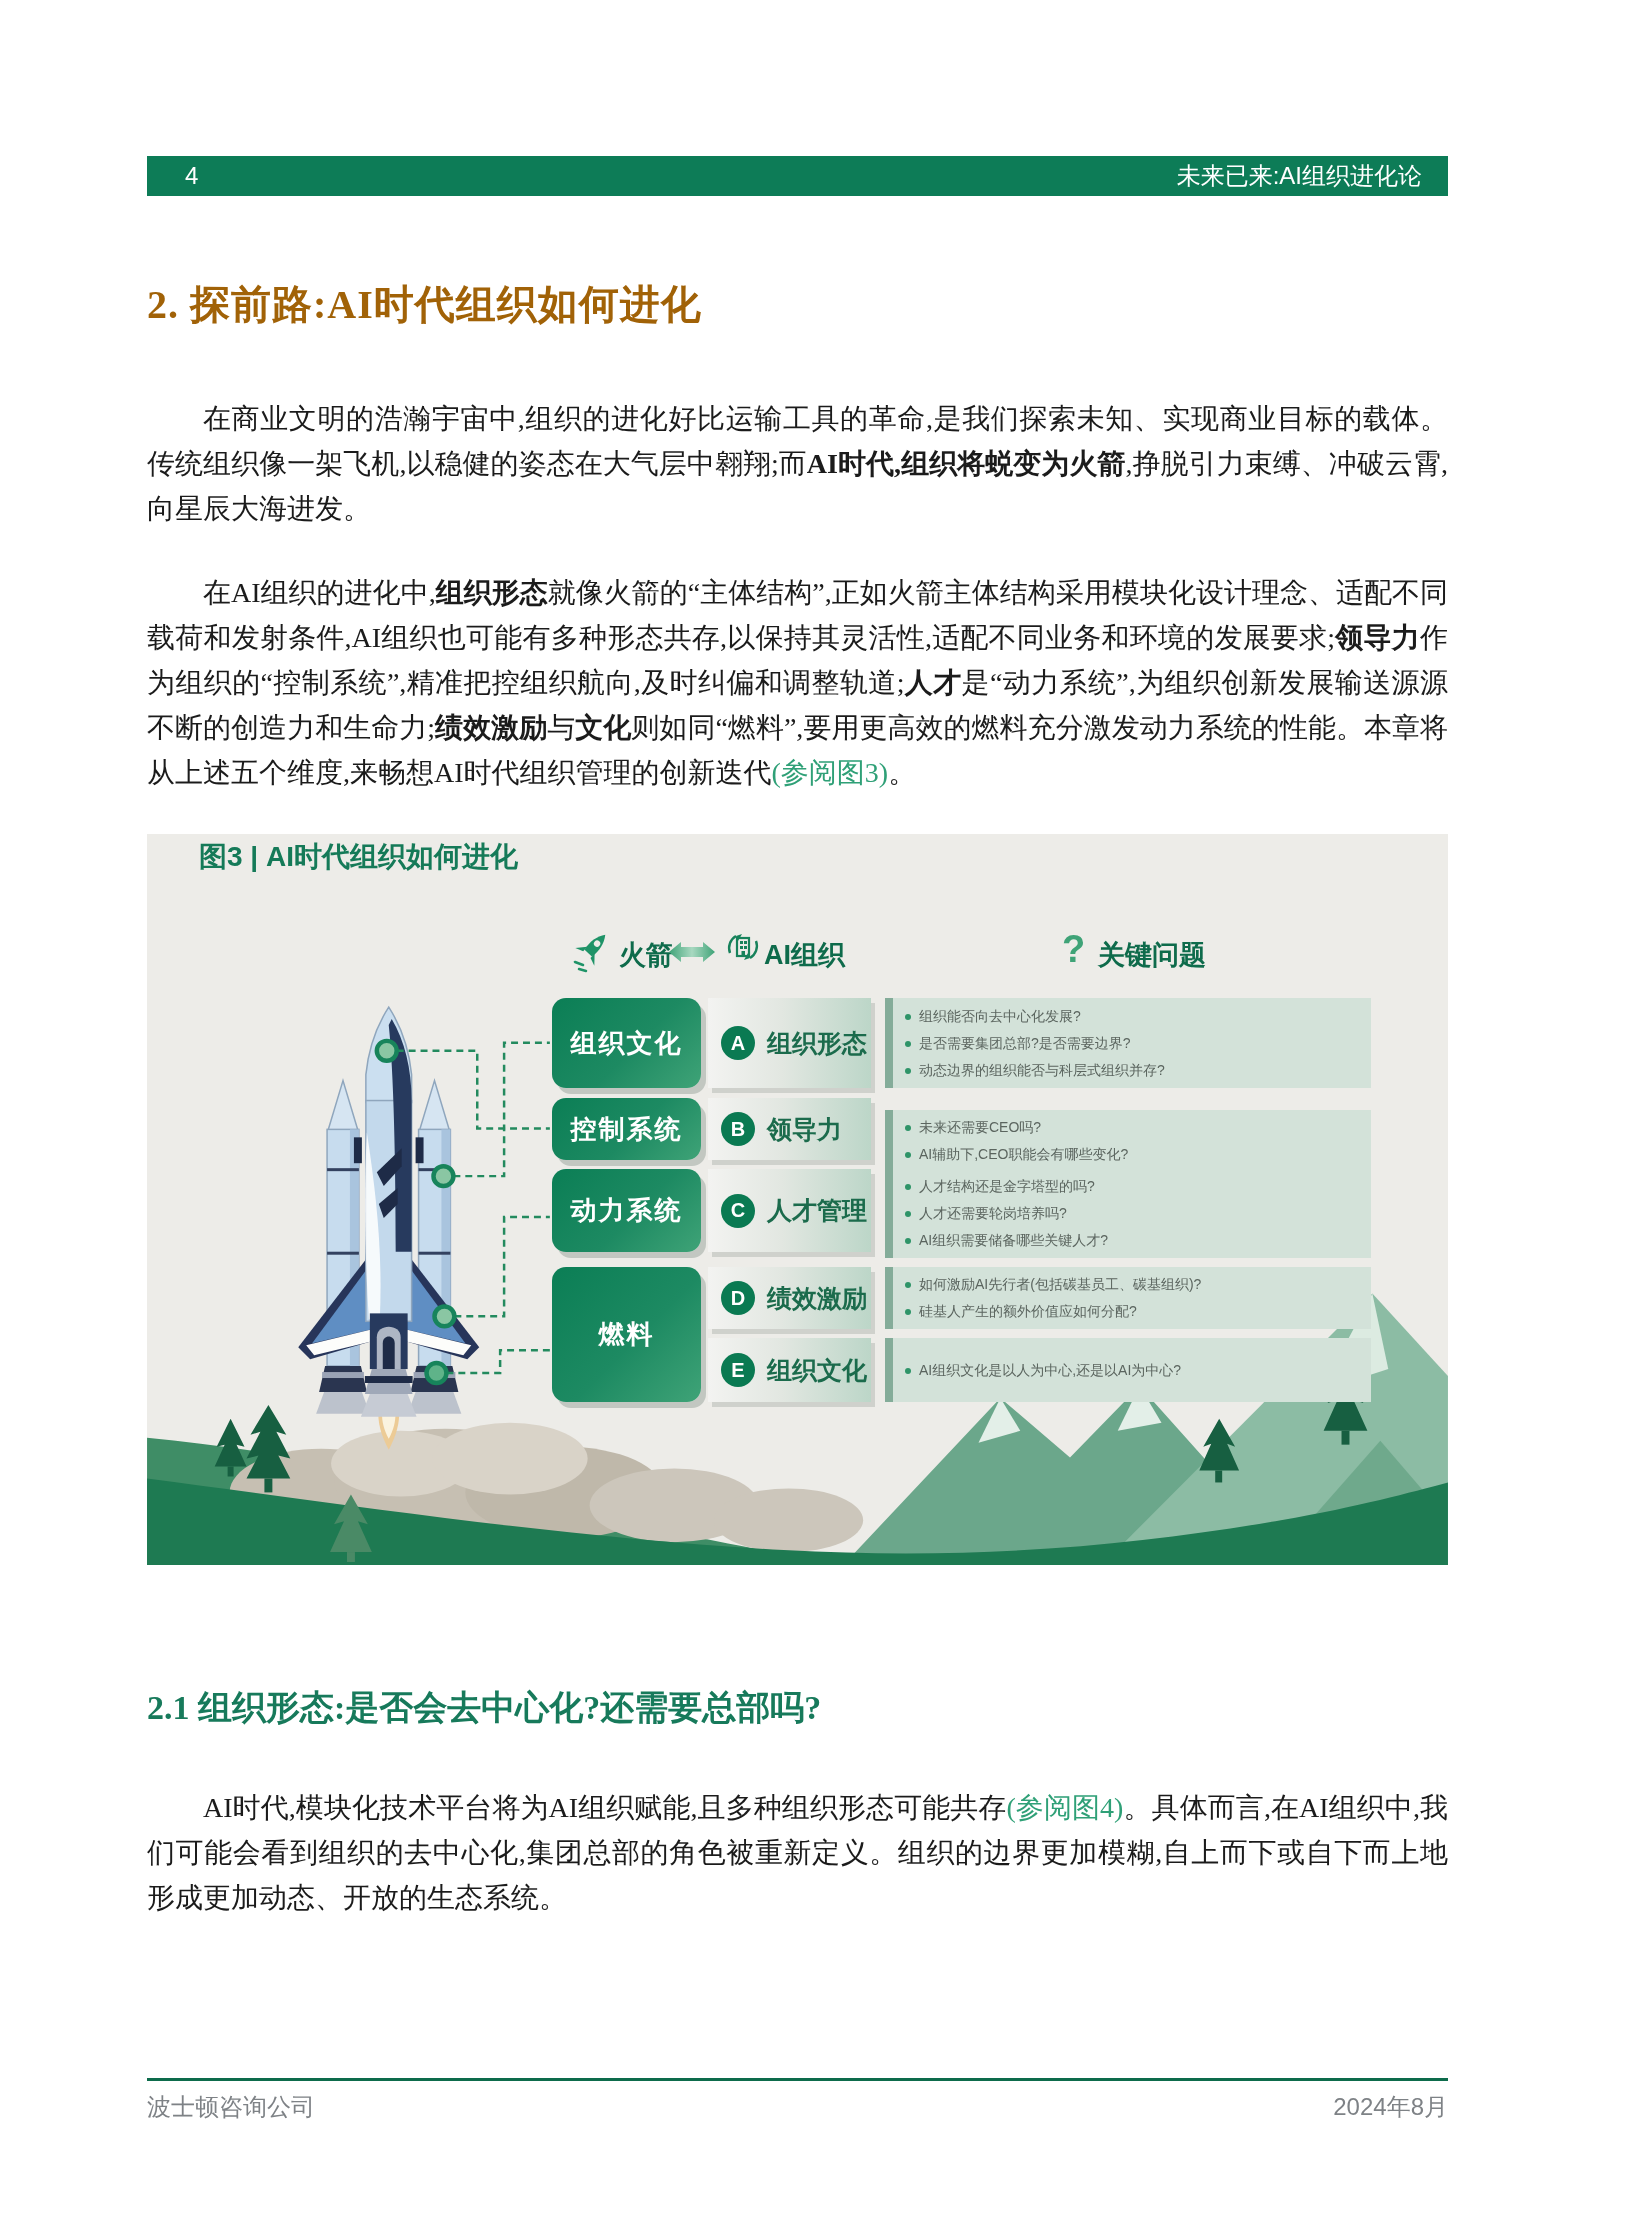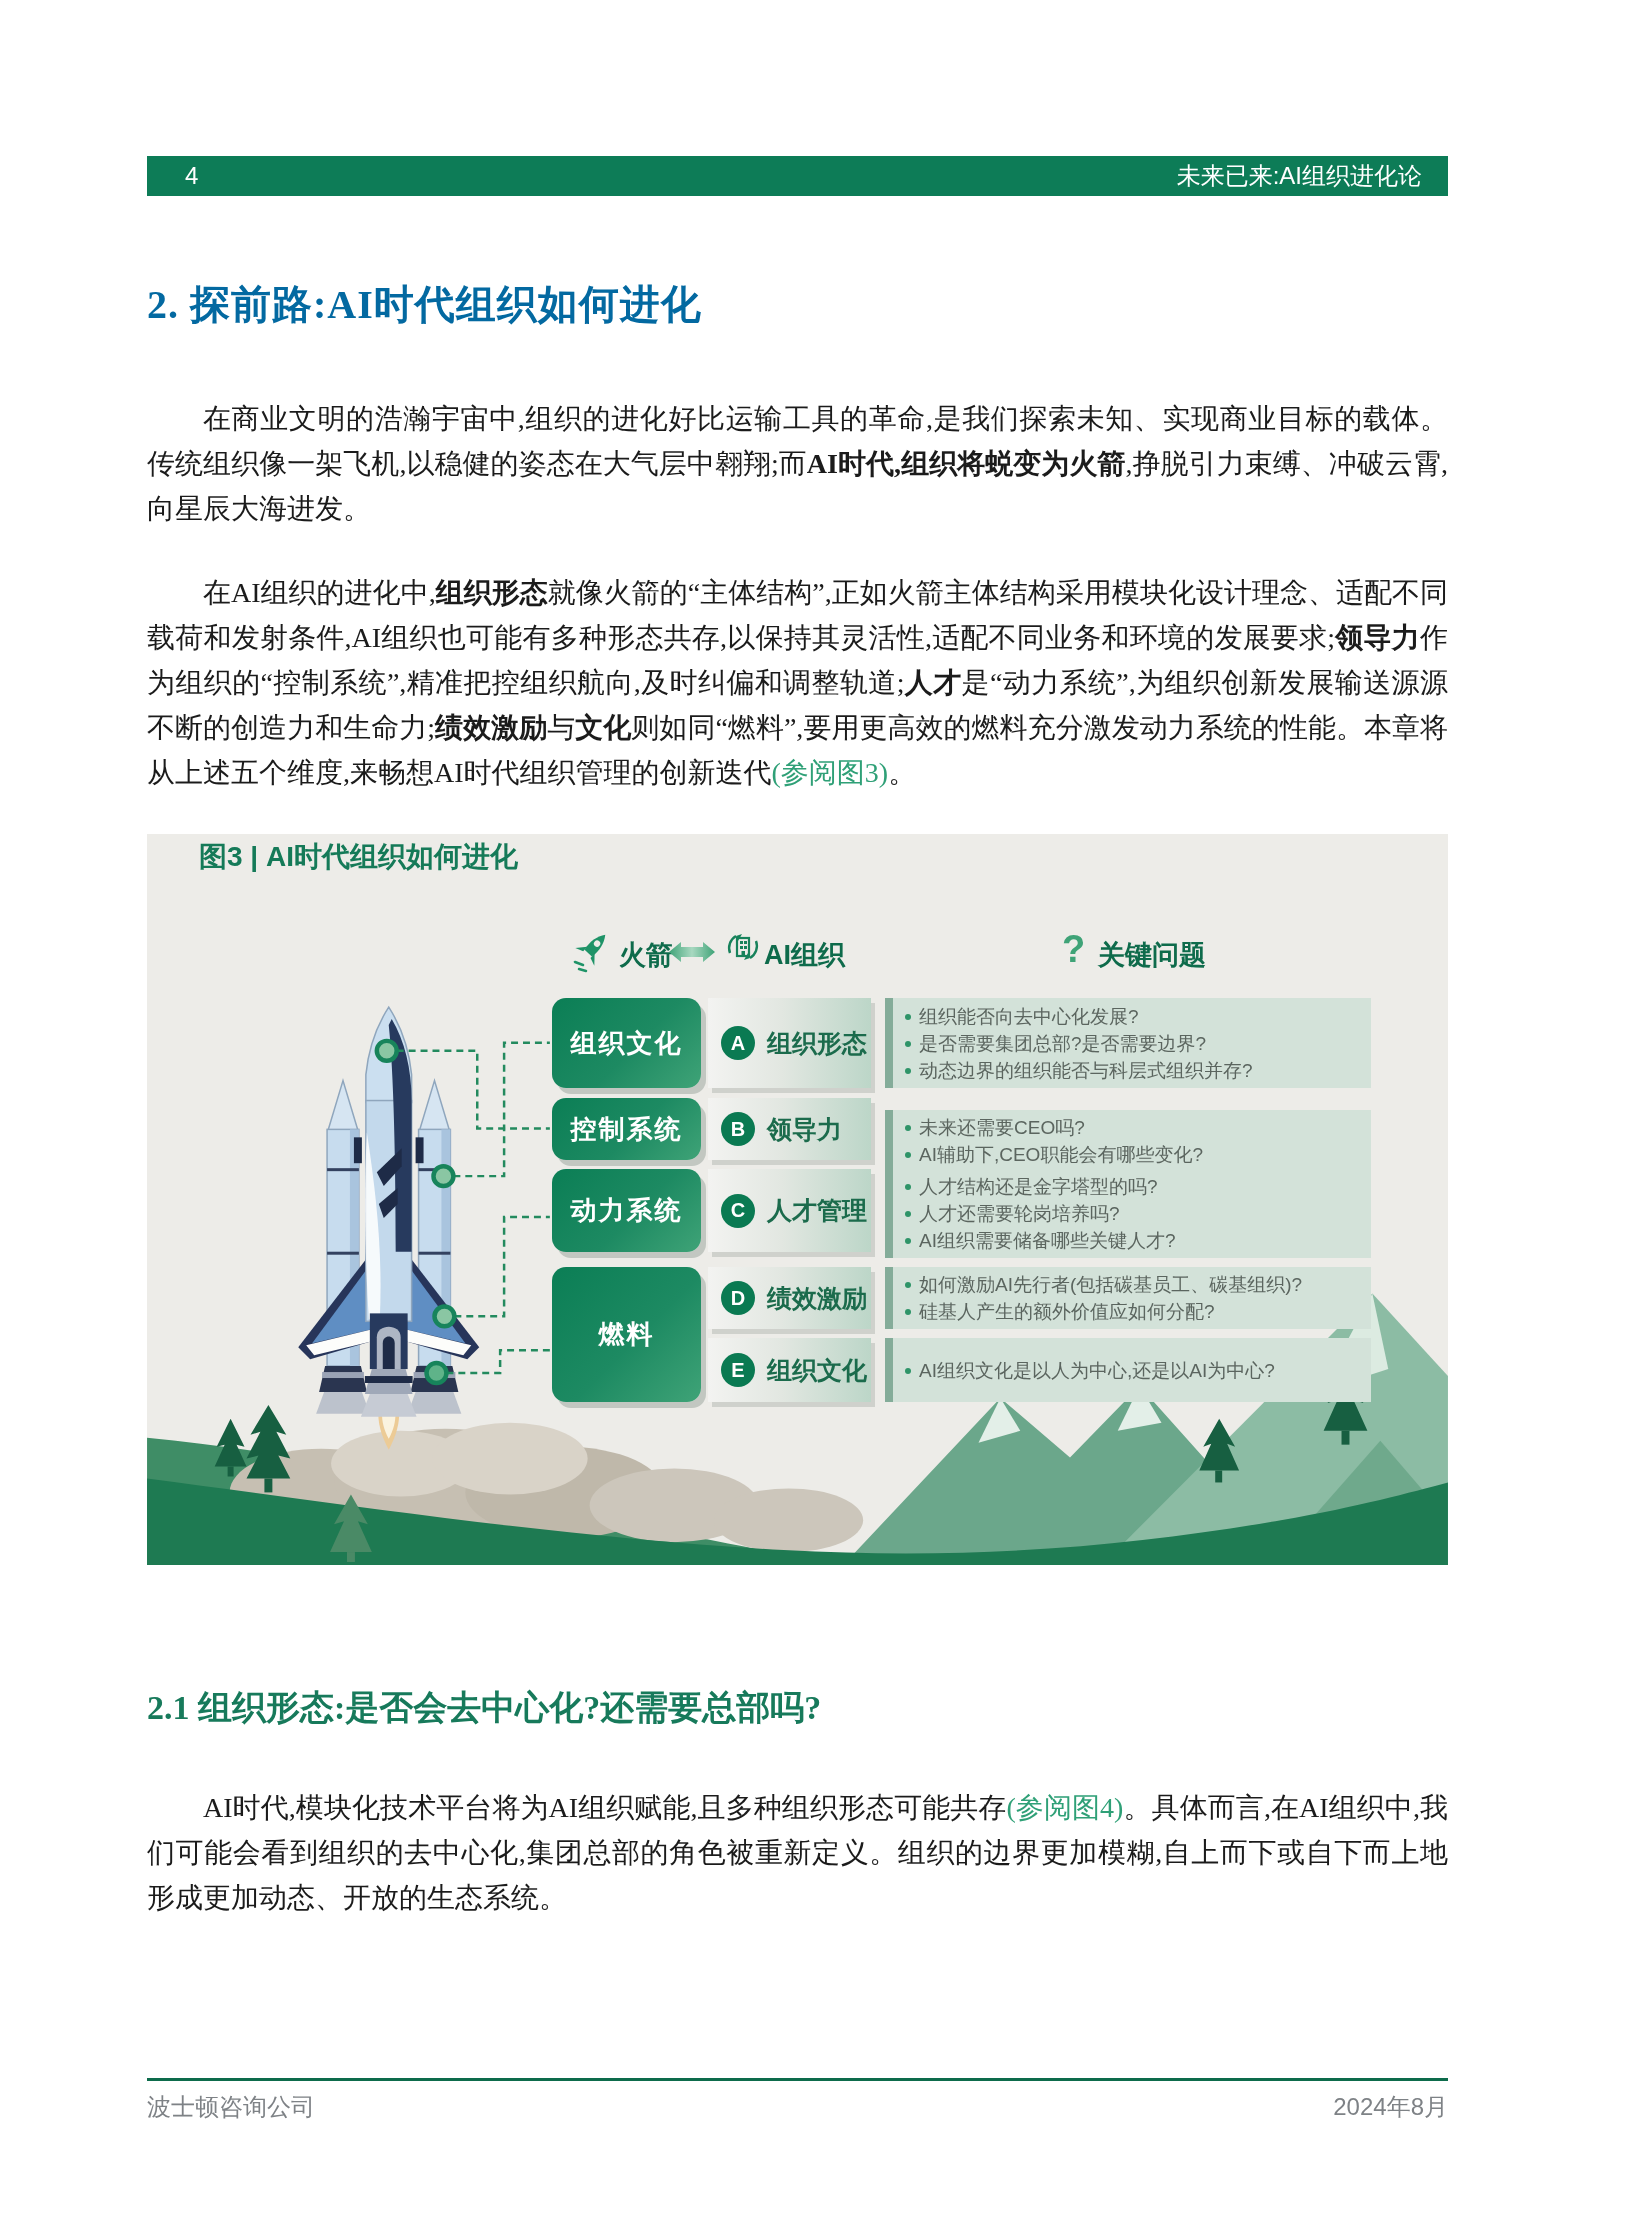"2. 探前路:AI时代组织如何进化" .h1 { color: #0369a1 -> #a16207 }
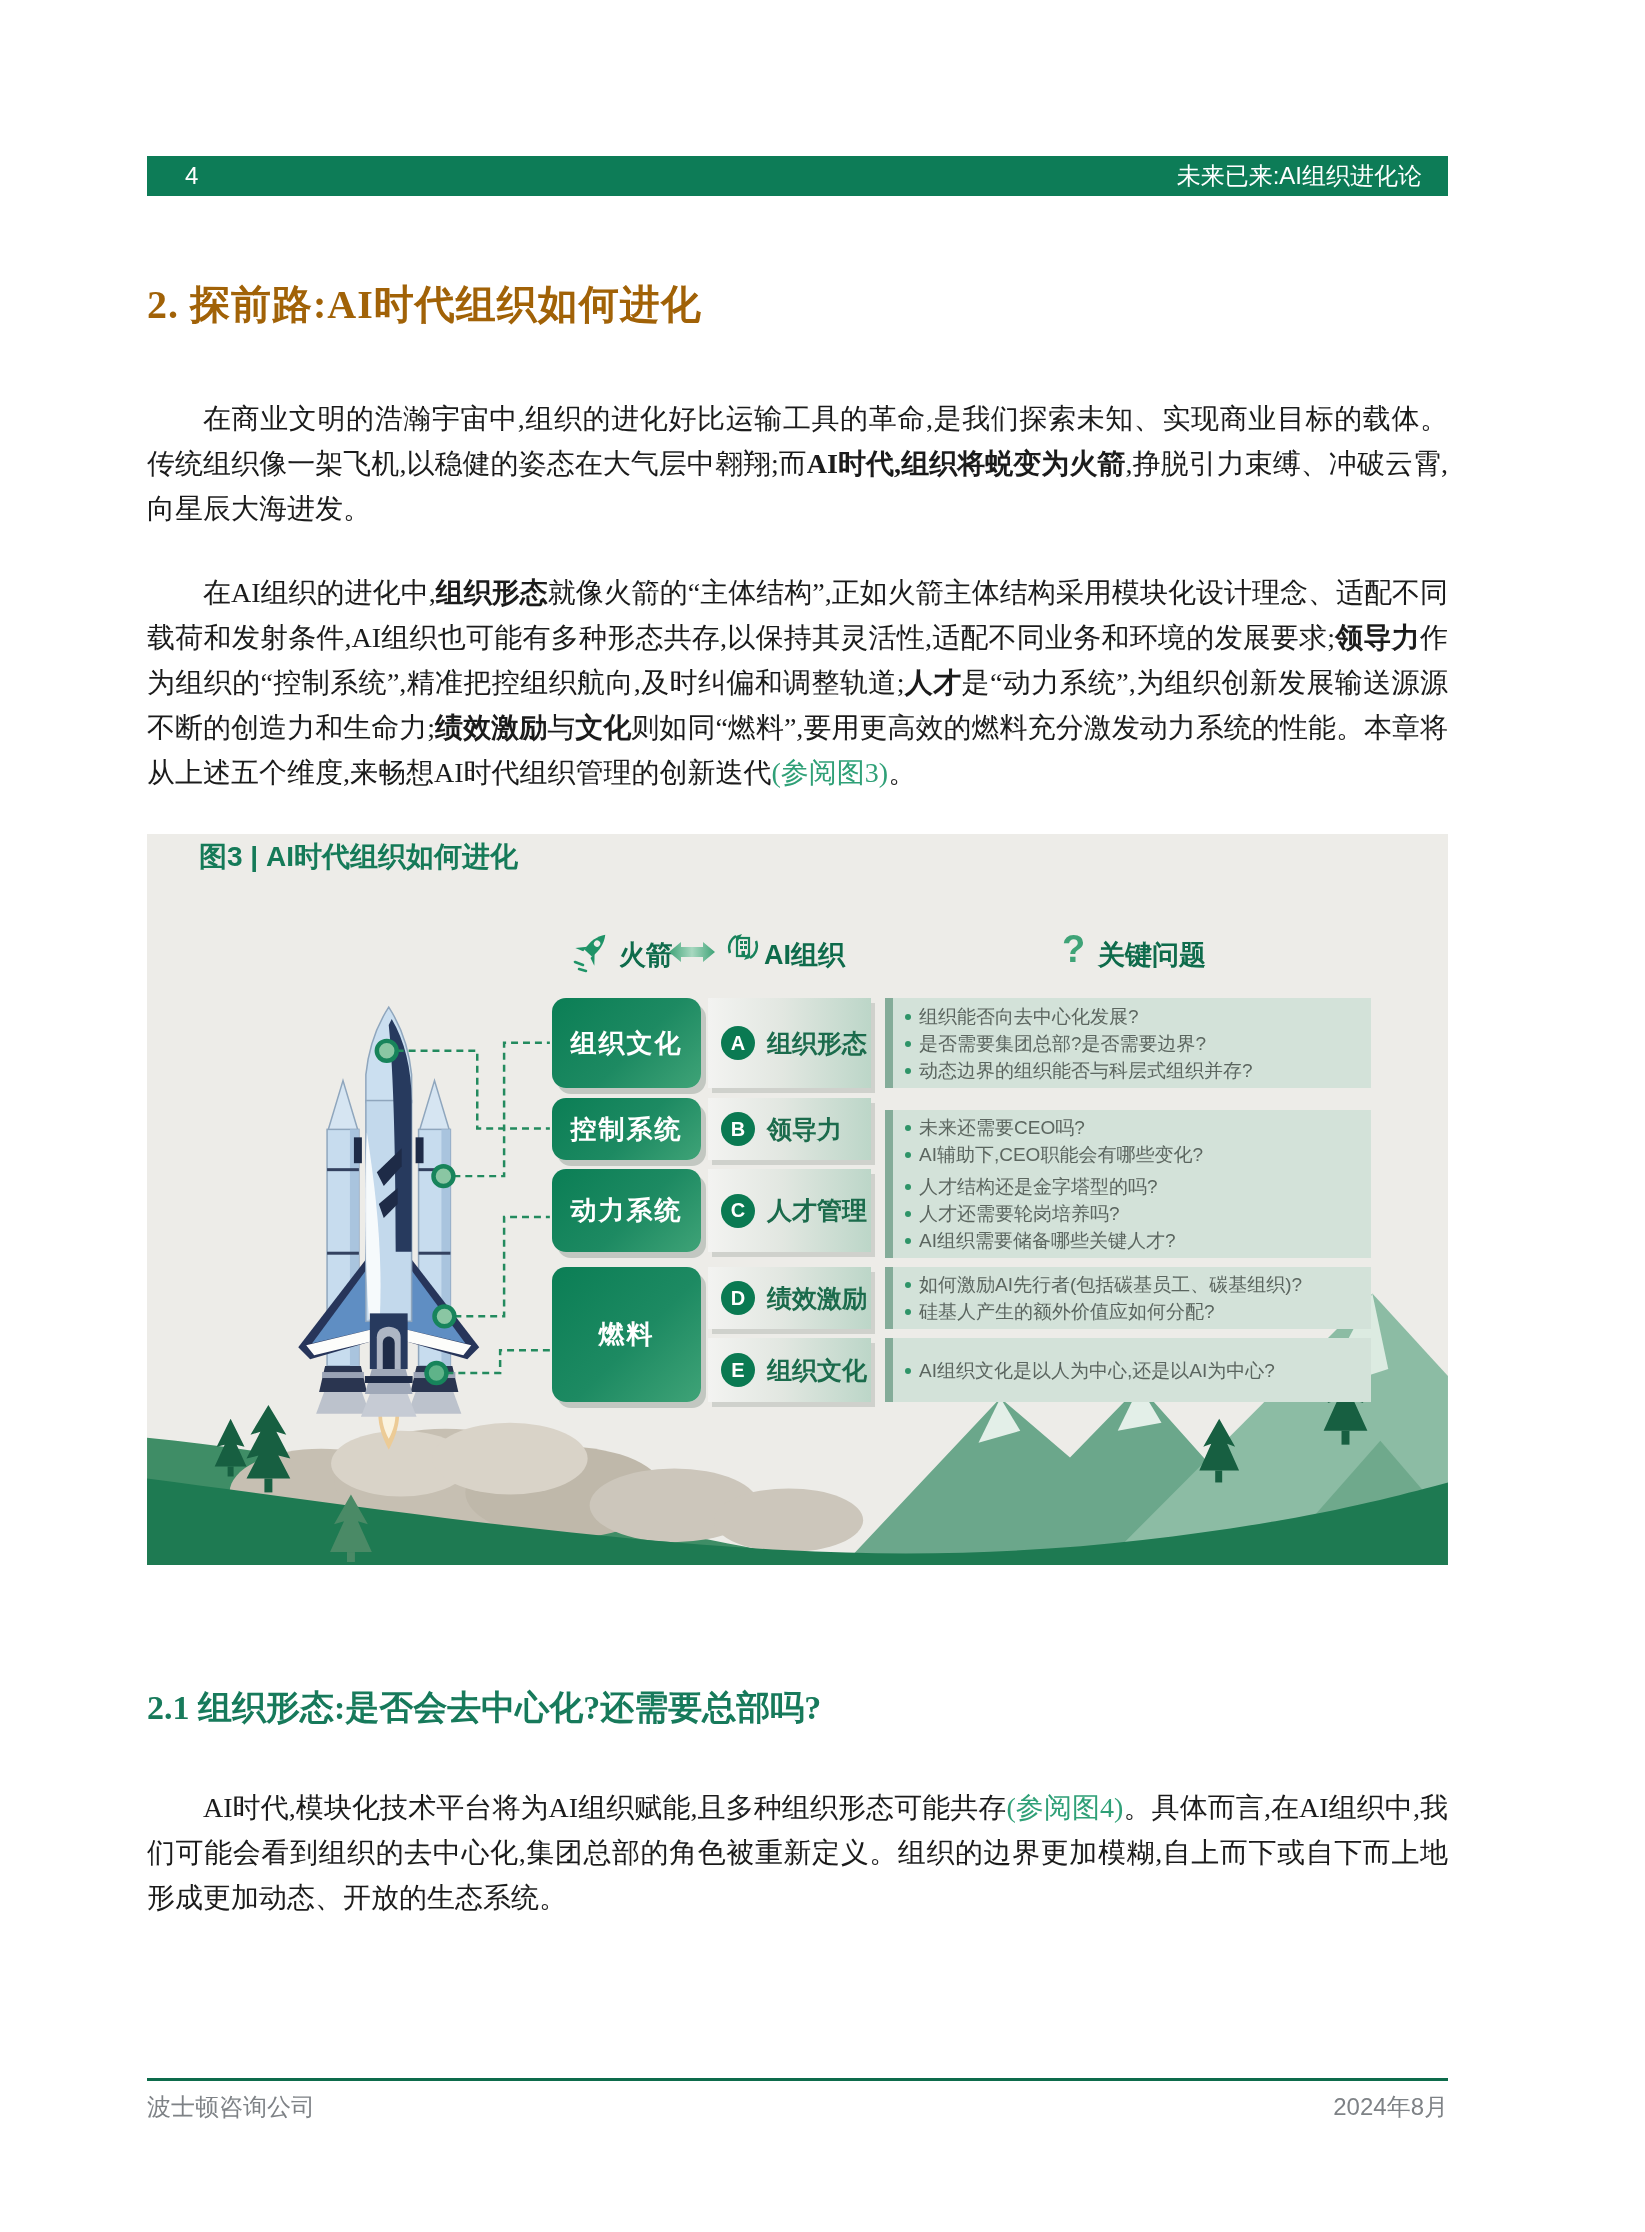"组织能否向去中心化发展?" .q-line { font-size: 19px -> 14px }
